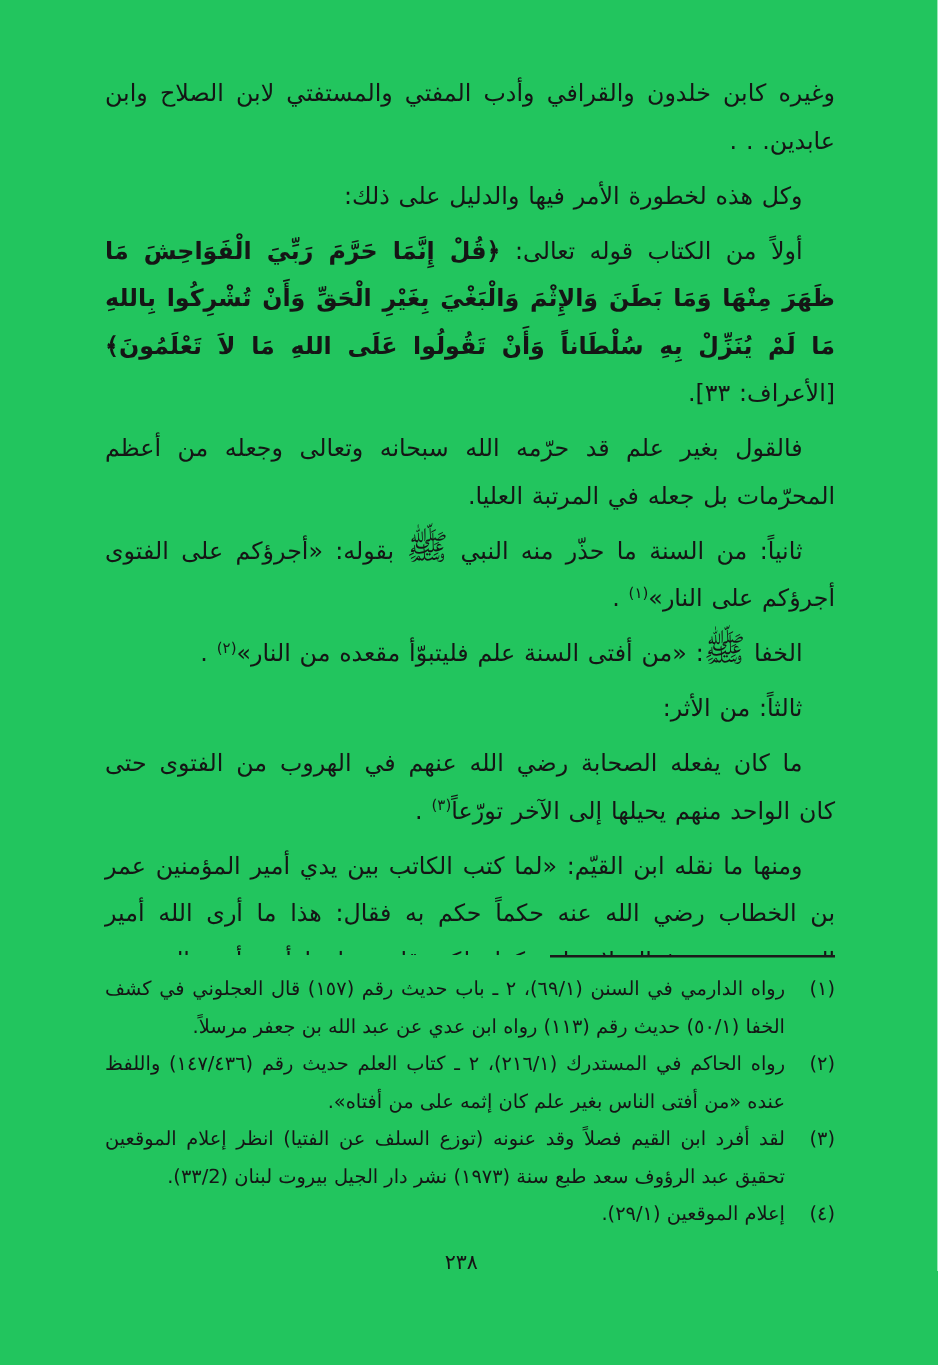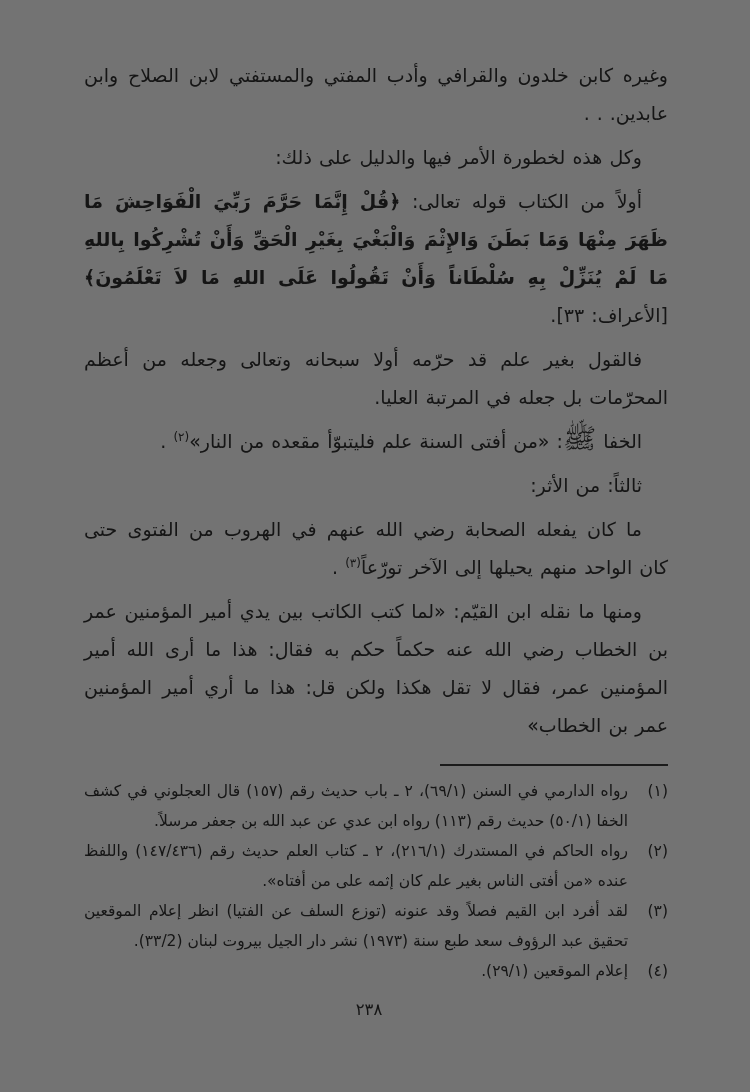"وغيره كابن خلدون والقرافي وأدب" .sheet { background: #737373 -> #22c55e }
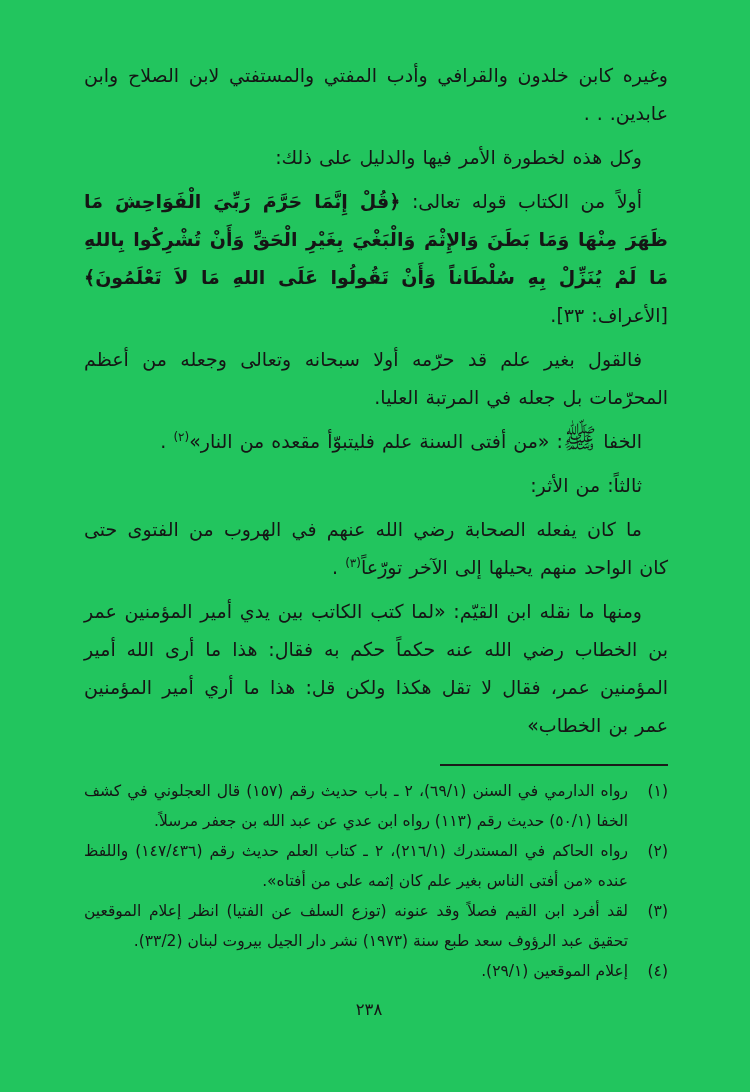"فالقول بغير علم قد حرّمه" p.para { text: أولا -> الله }
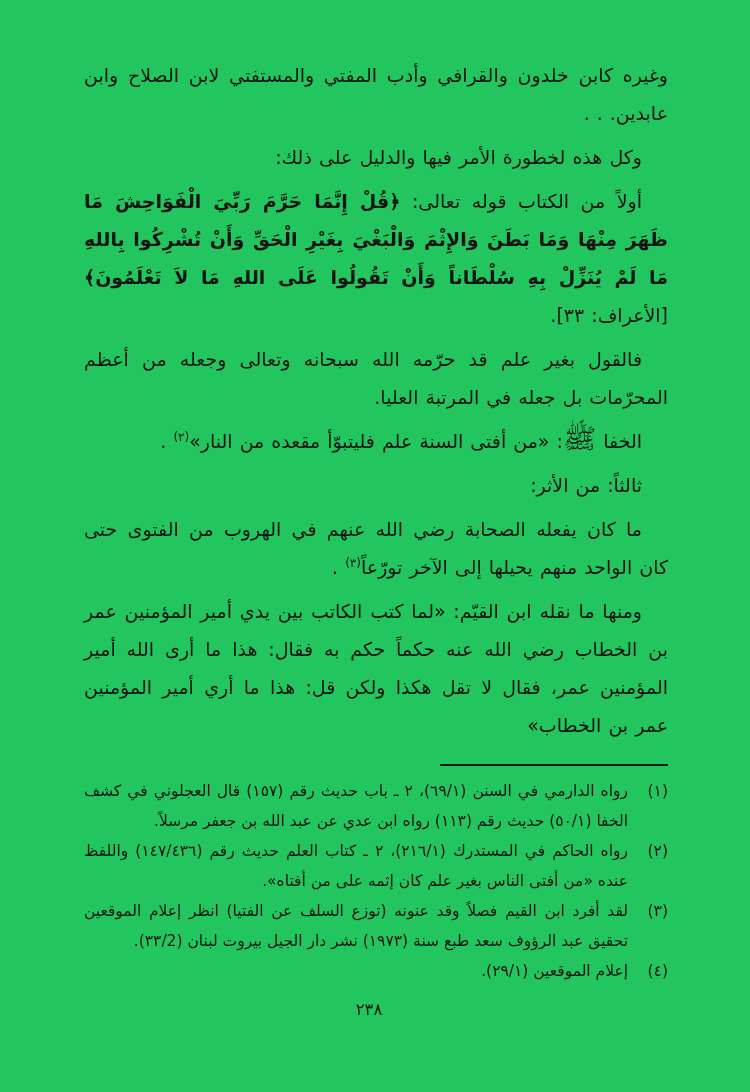"ثانياً: من السنة ما حذّر" p.para { html: none -> <p><span>ثانياً: من السنة ما حذّر منه النبي </span><span>ﷺ</span><span> بقوله: «أجرؤكم على الفتوى أجرؤكم على النار»</span><sup>(١)</sup><span> .</span></p> }
